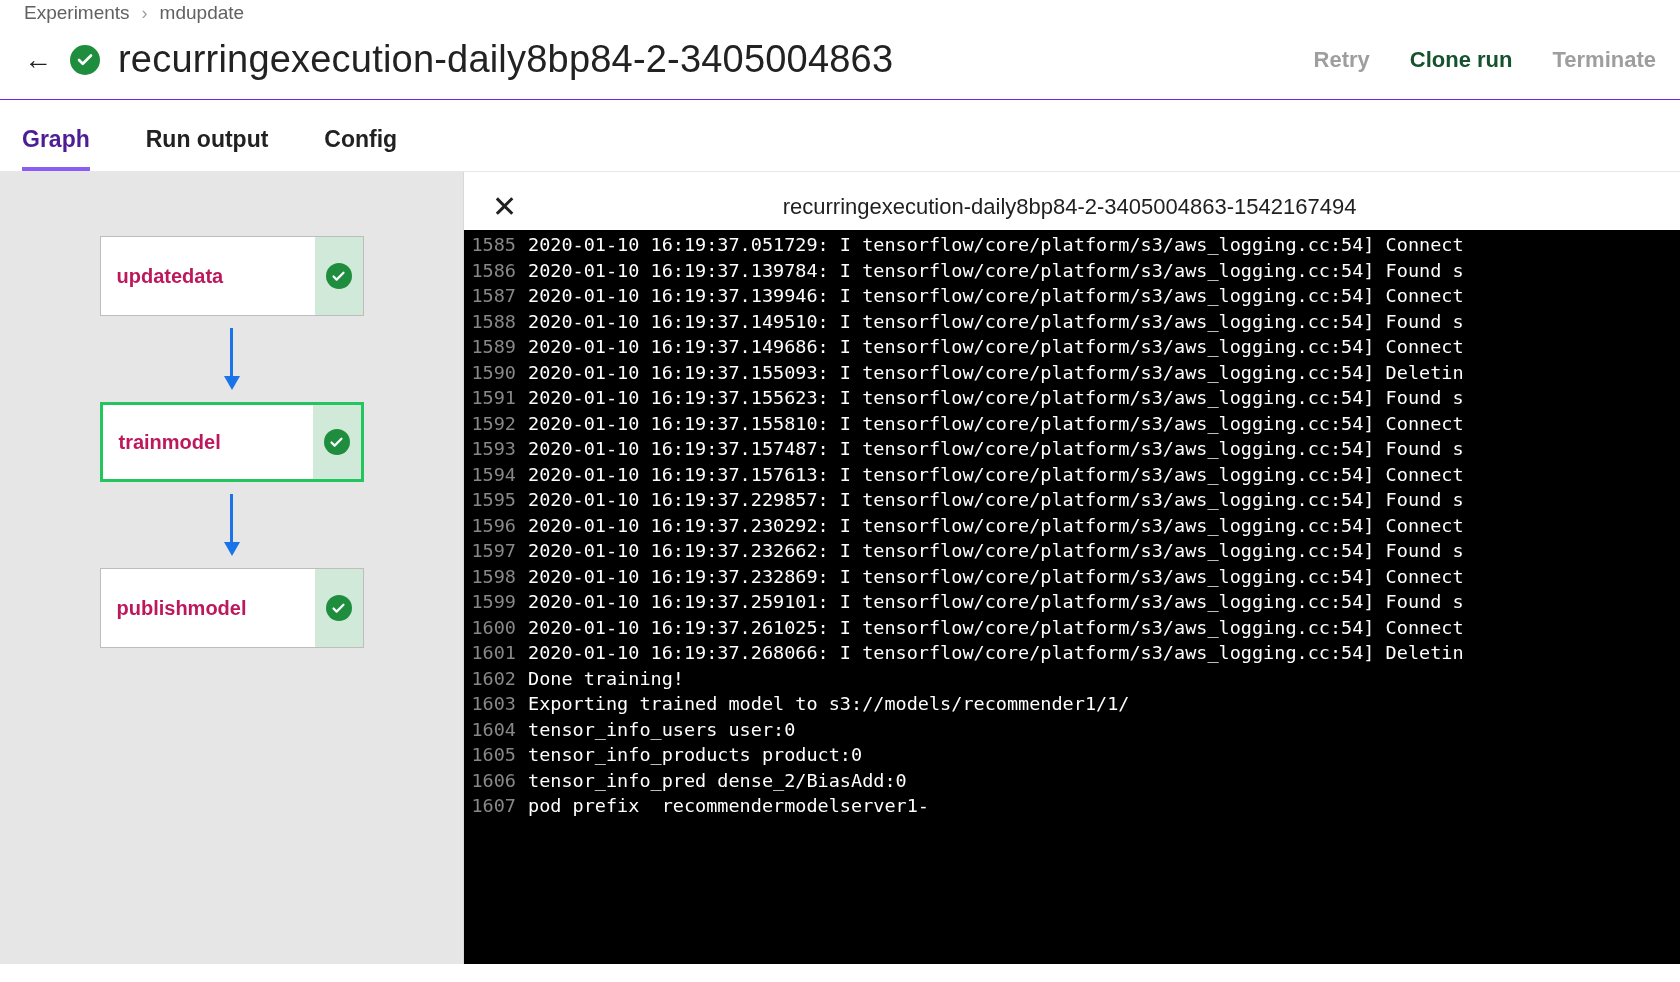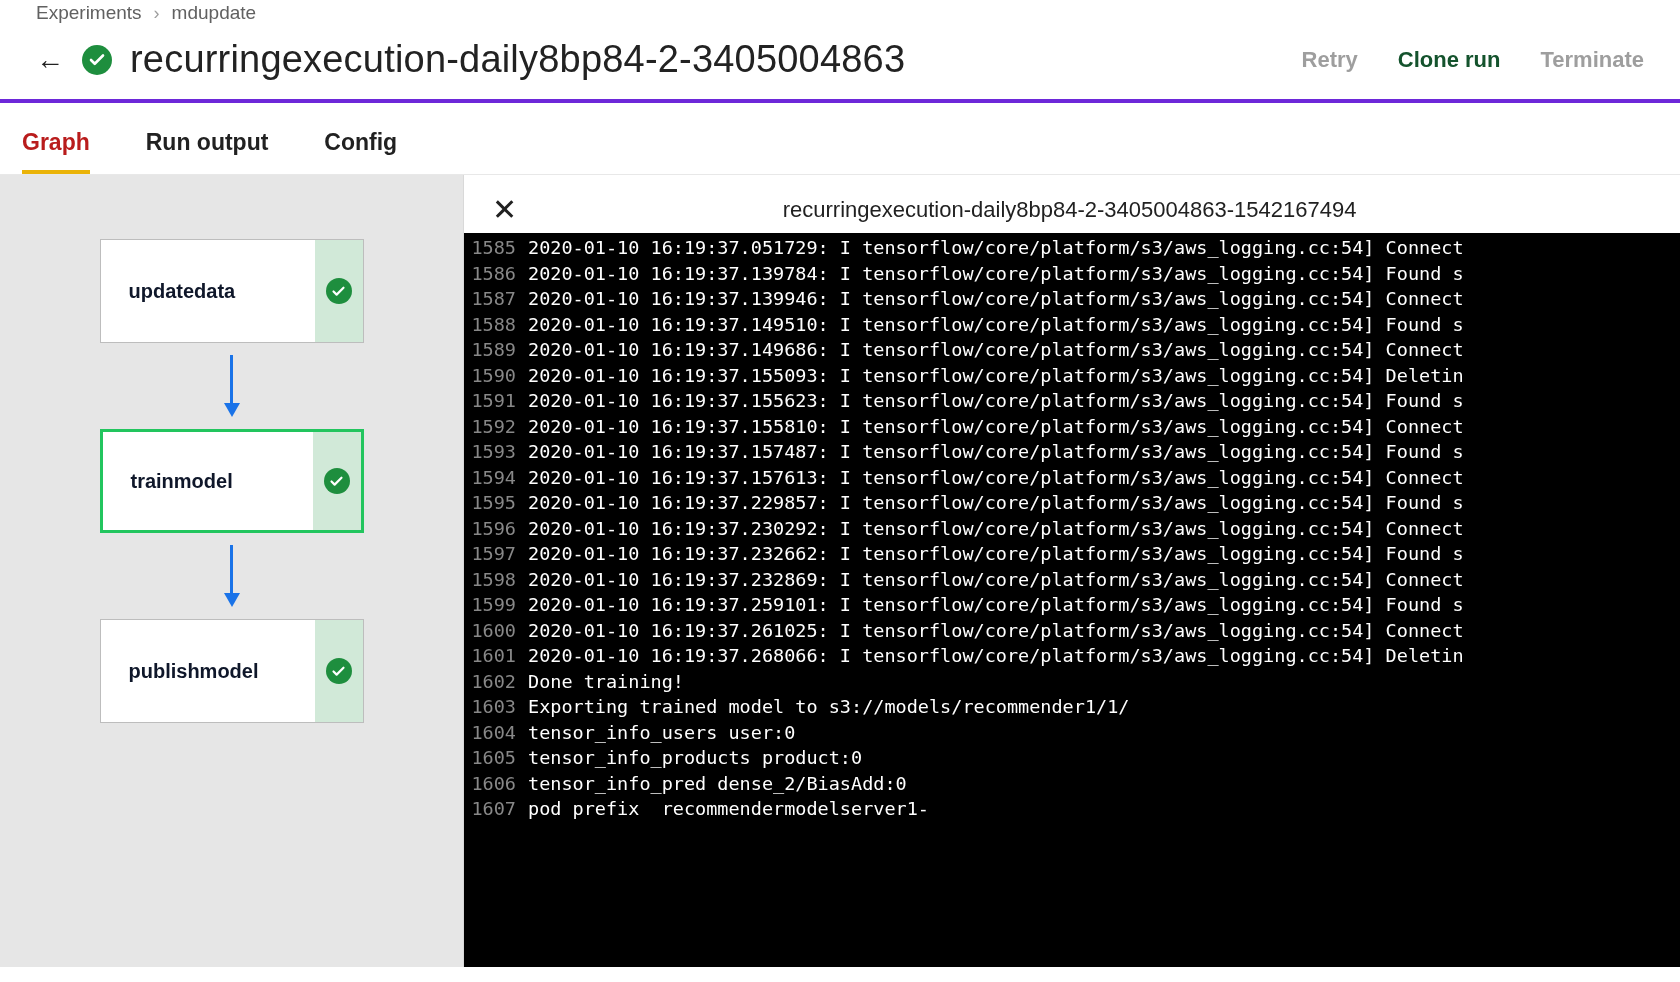"Experiments" .top { border-bottom: 4px solid #6d28d9 -> 1px solid #6d28d9; padding: 0 36px -> 0 24px }
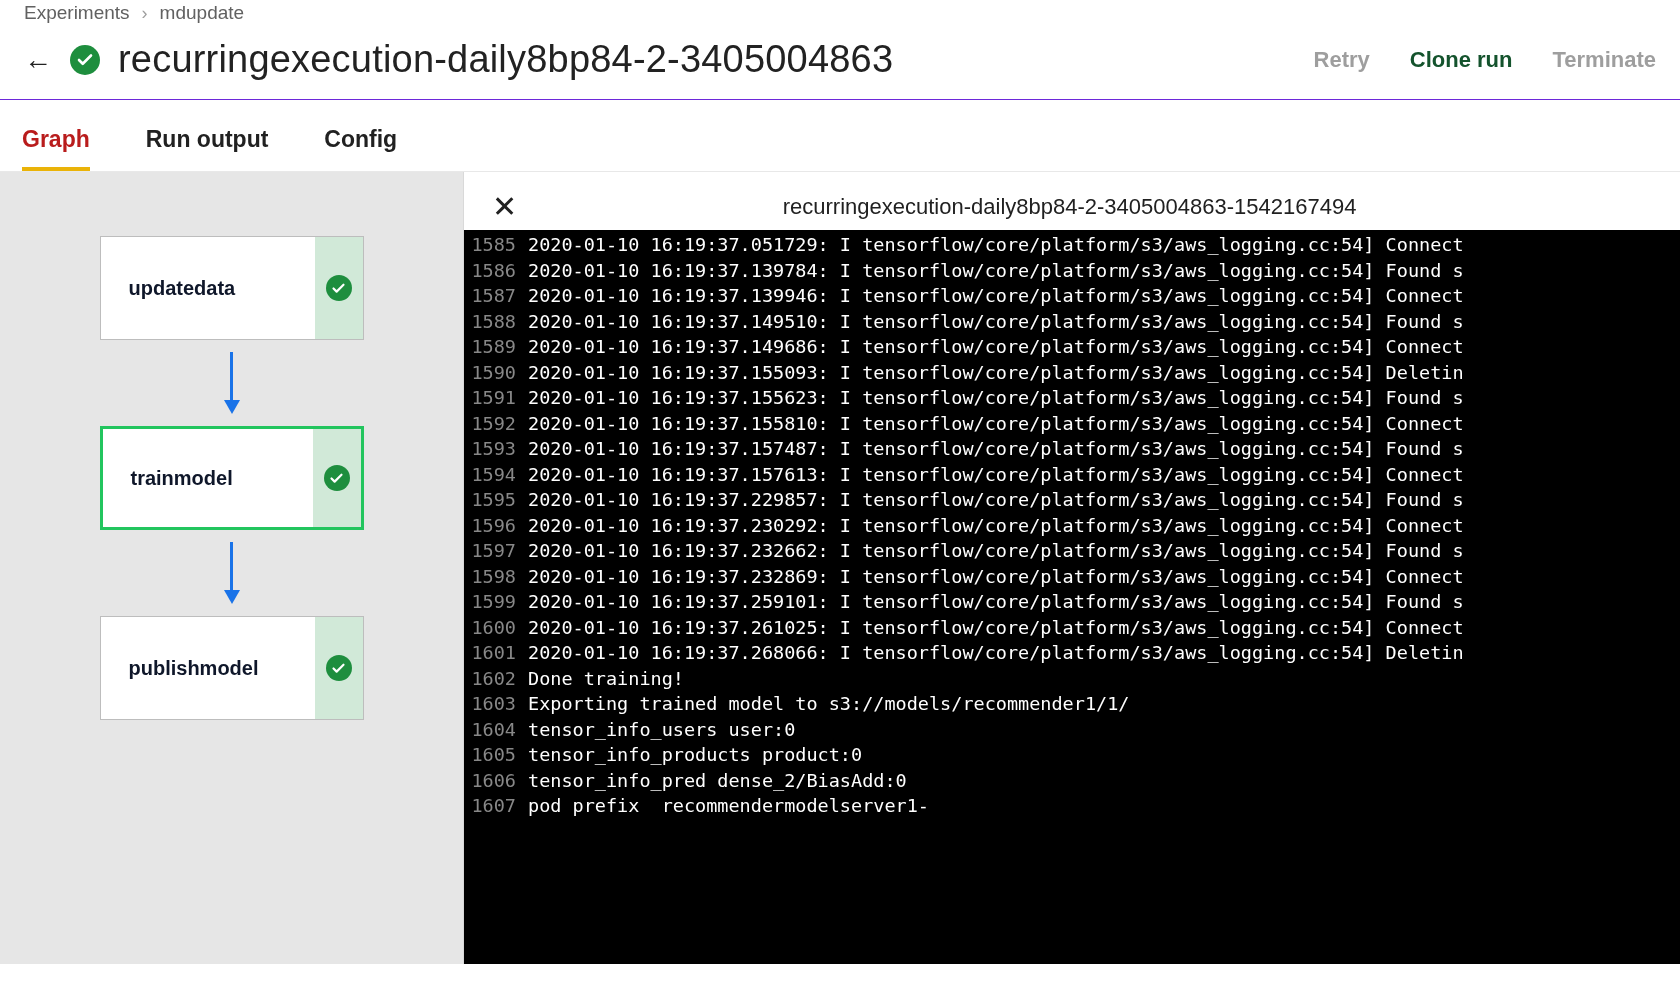"Graph" .tab.active { border-bottom: 4px solid #eab308 -> 4px solid #8b5cf6; color: #b91c1c -> #4c1d95 }
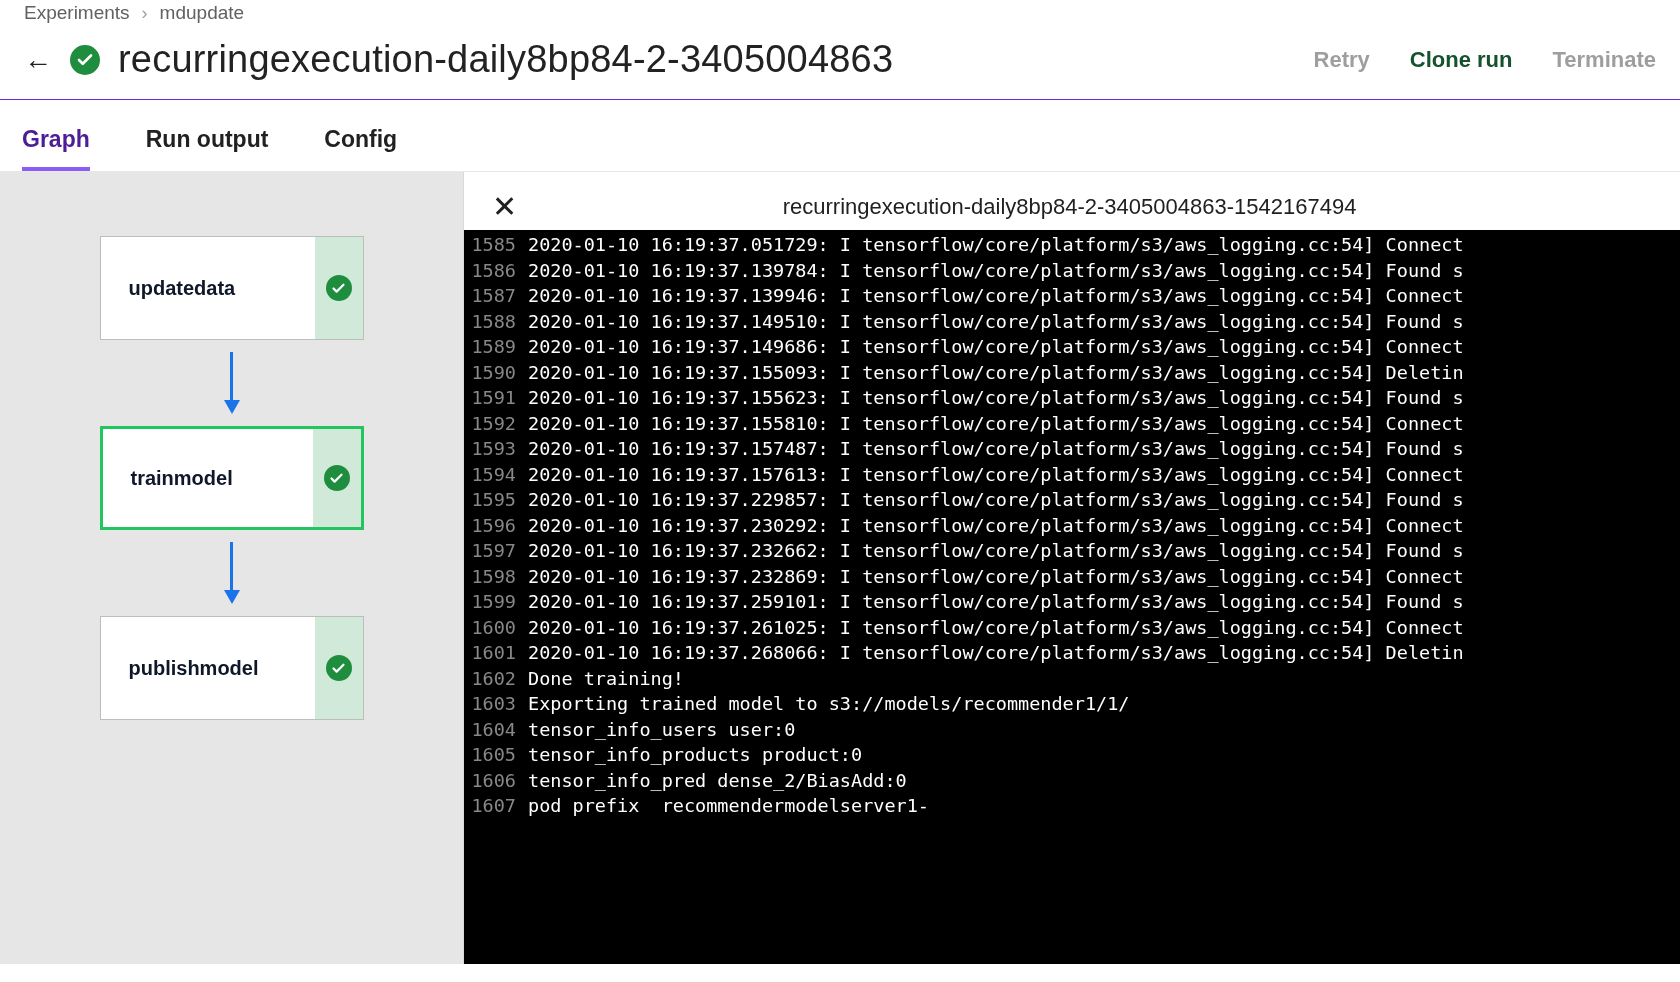"updatedata" .node { color: #0f172a -> #be185d; height: 104px -> 80px; padding-left: 12px -> none }
